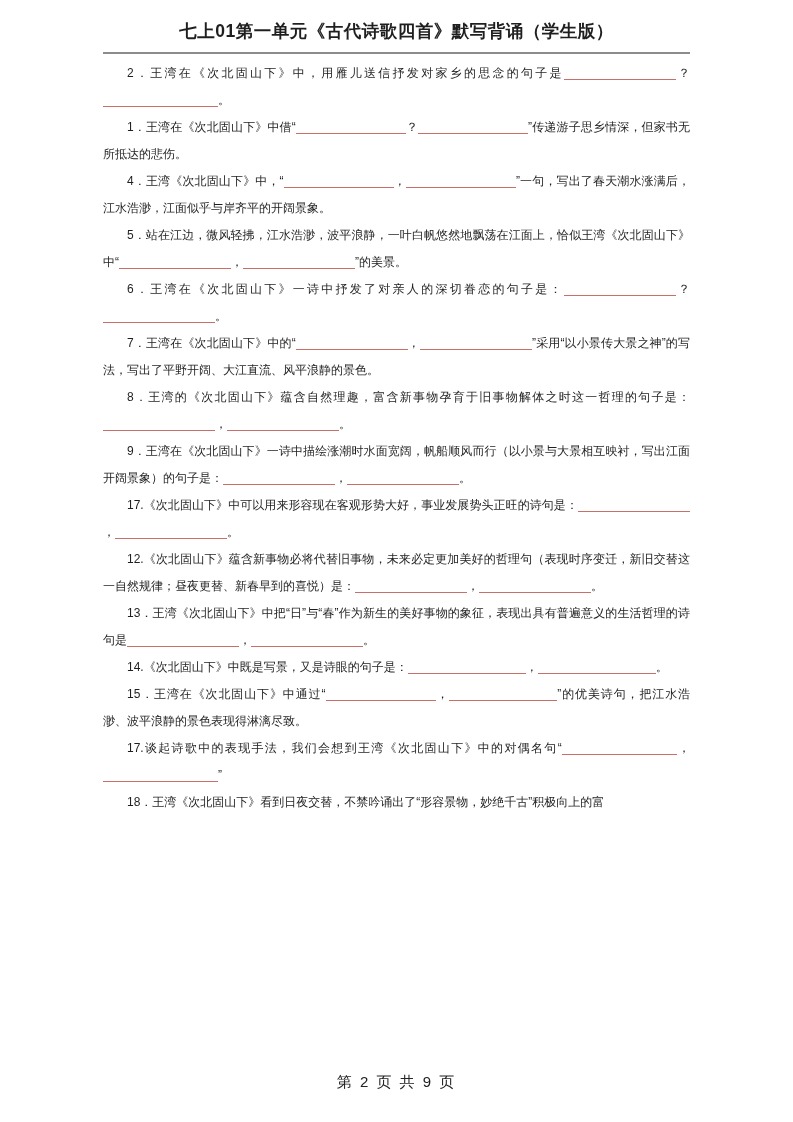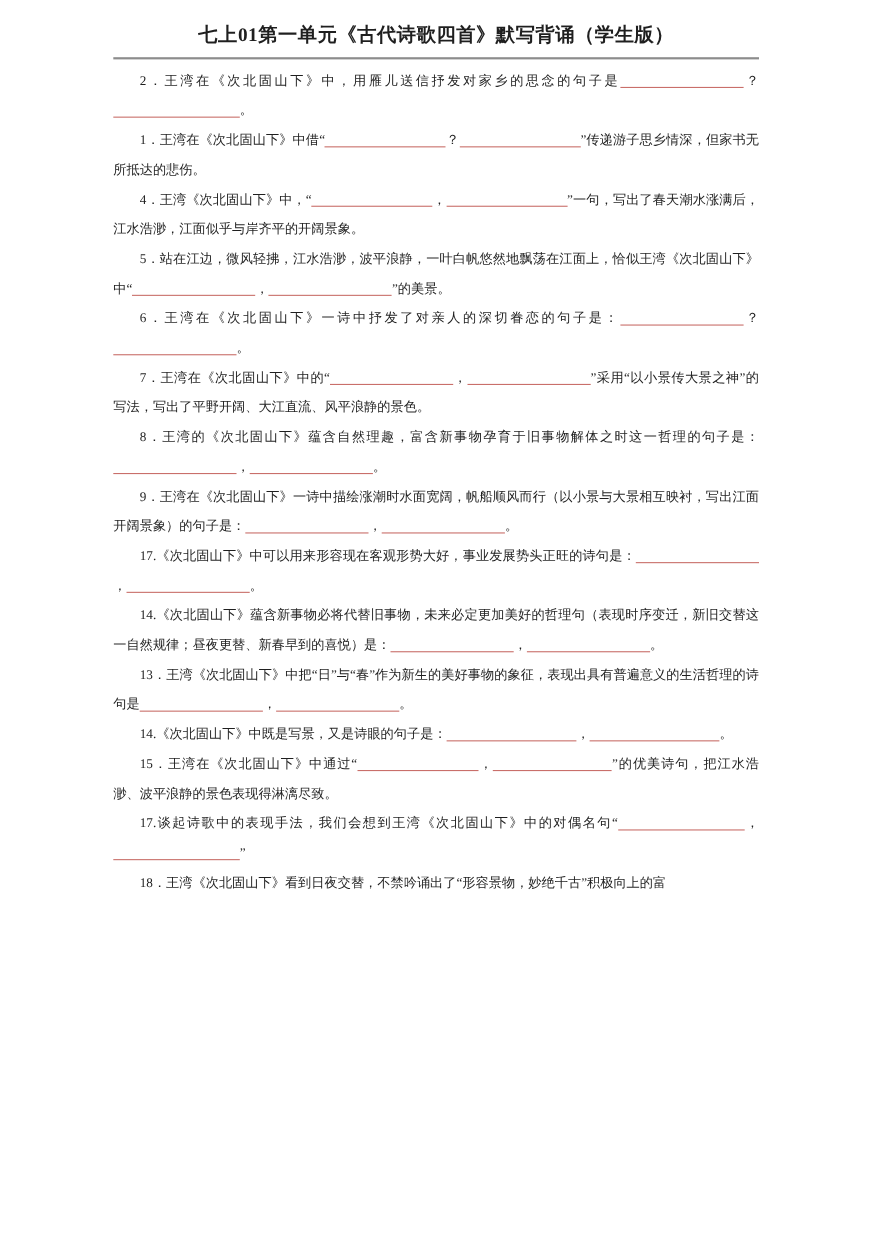"七上01第一单元《古代诗歌四首》默写背诵（学生版）" .page { font-family: Liberation Serif, serif -> Liberation Sans, sans-serif }
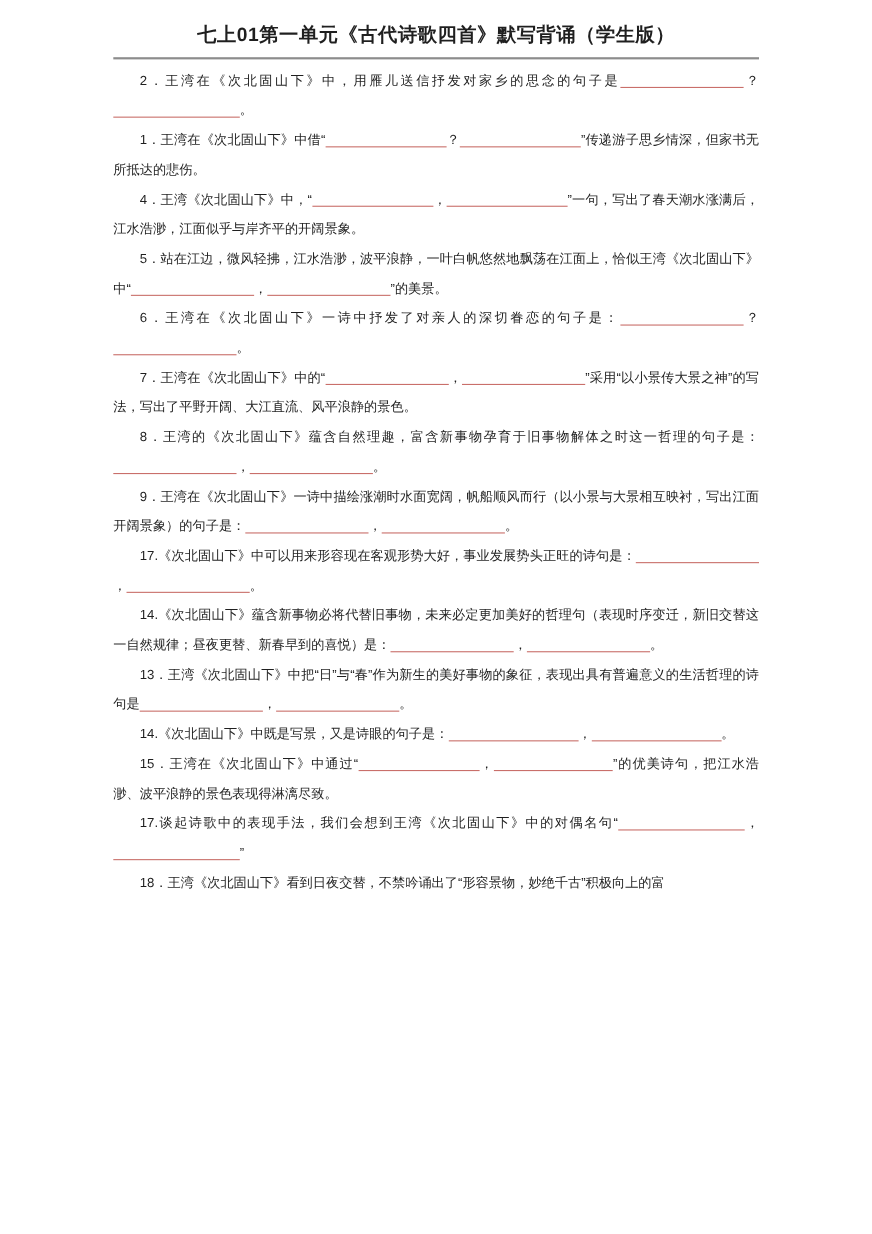"14.《次北固山下》蕴含新事物必将代替旧事物，未来必定更加美好的哲理句（表现时序" span { text: 14 -> 12 }
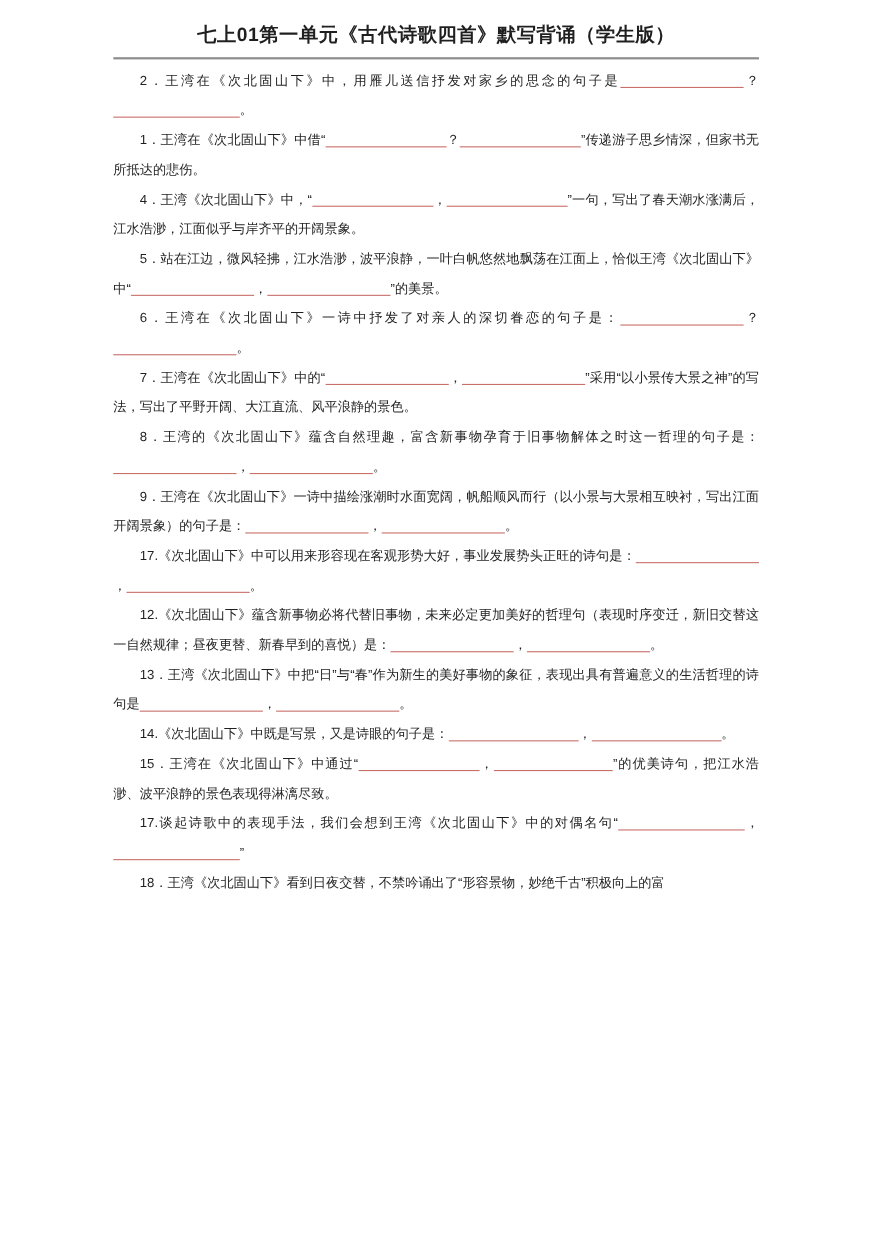"第 2 页 共 9" div.footer { html: none -> <div>第 2 页 共 9 页</div> }
